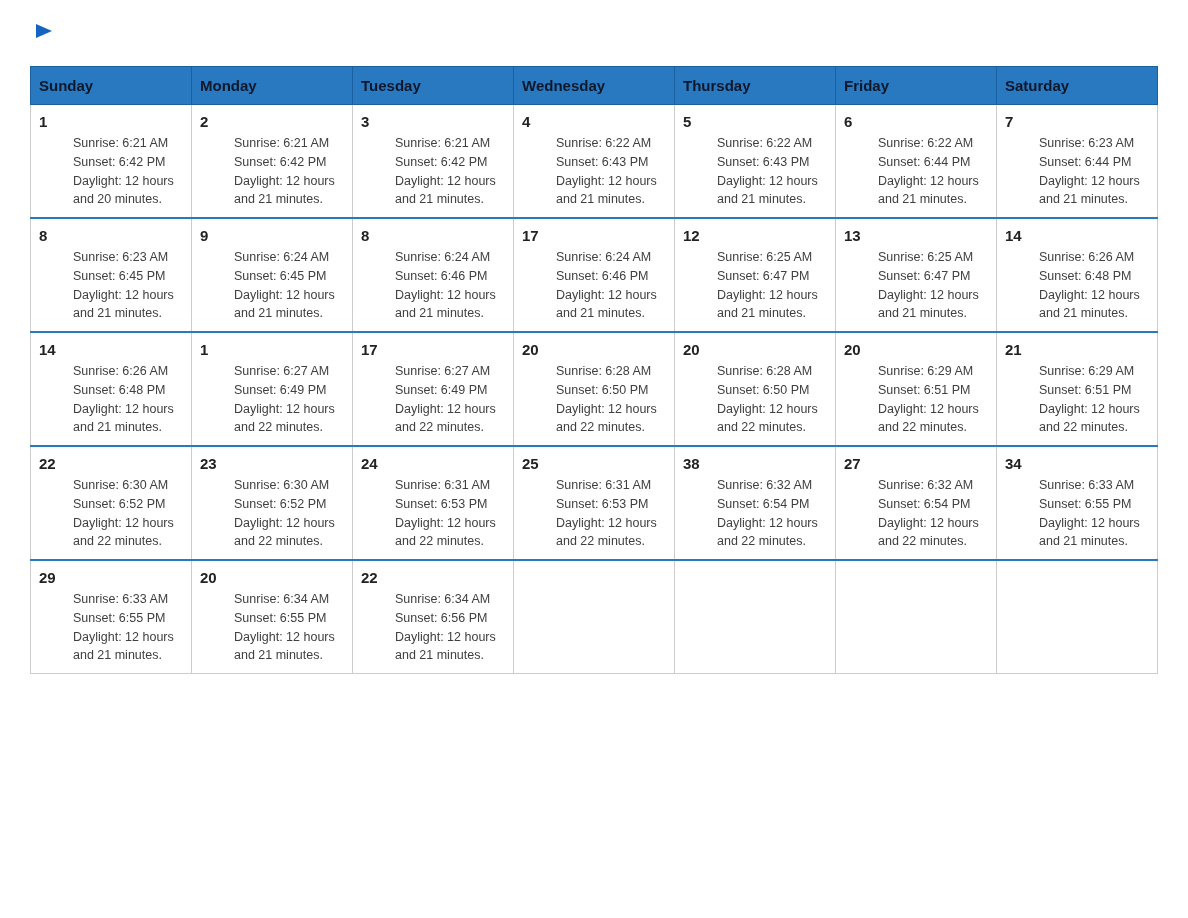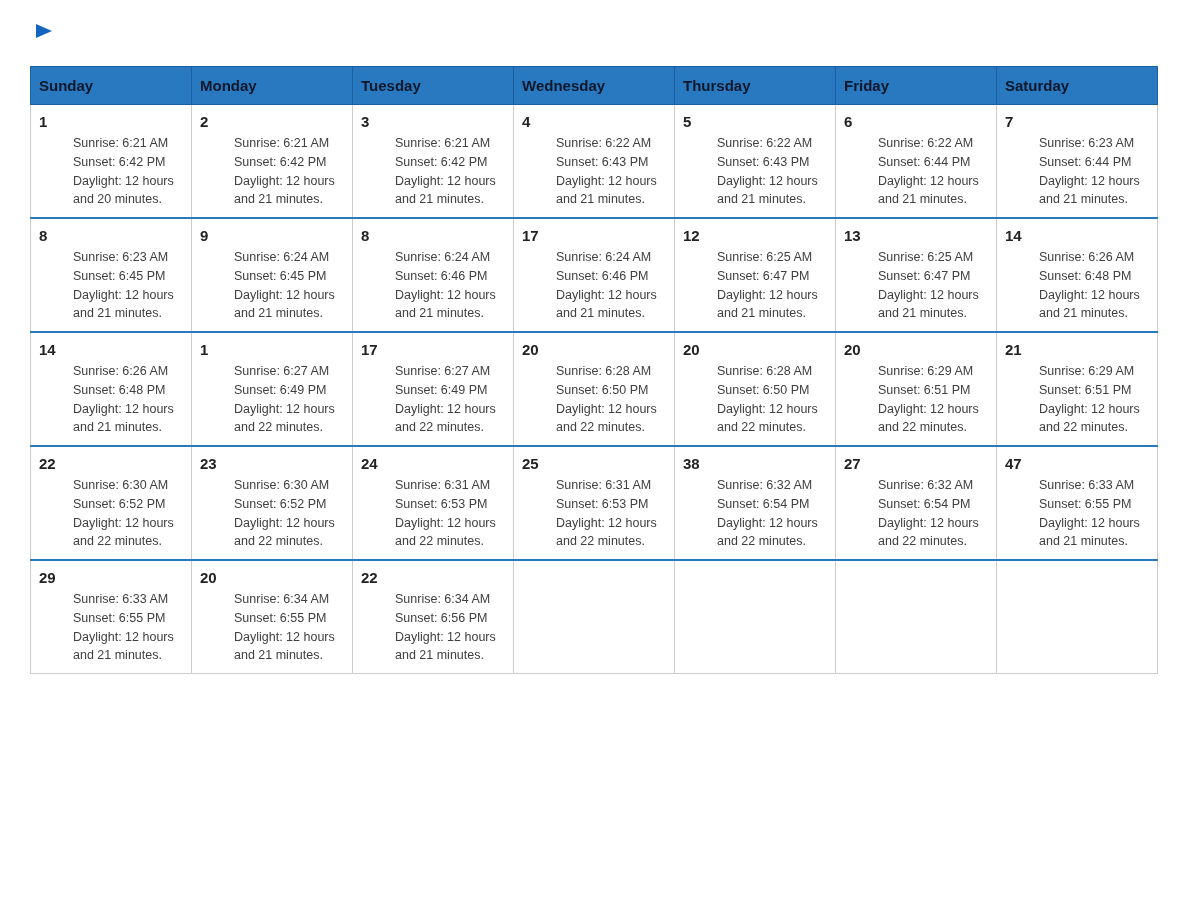"47" div.day-number { text: 47 -> 34 }
